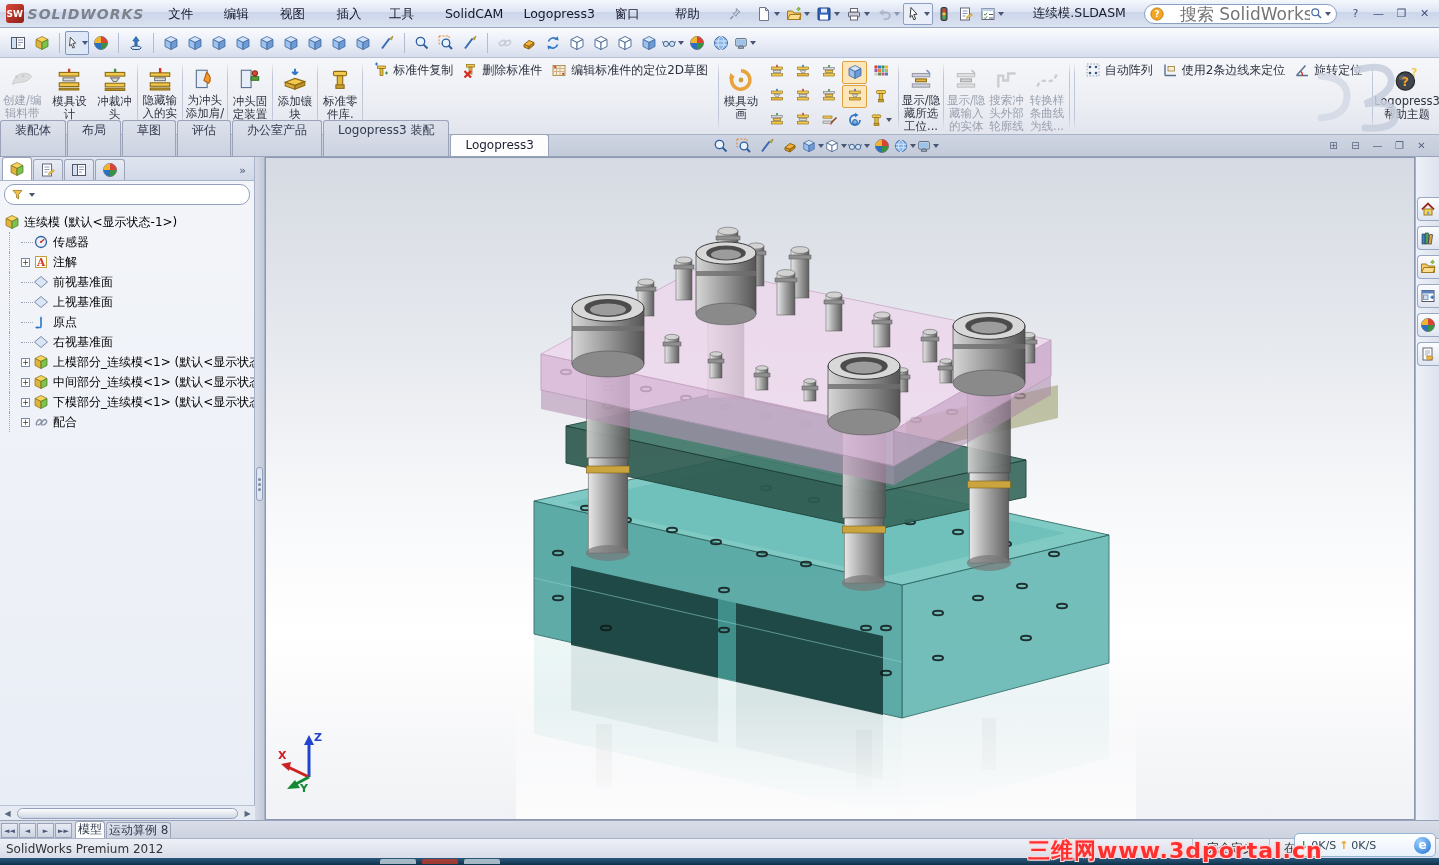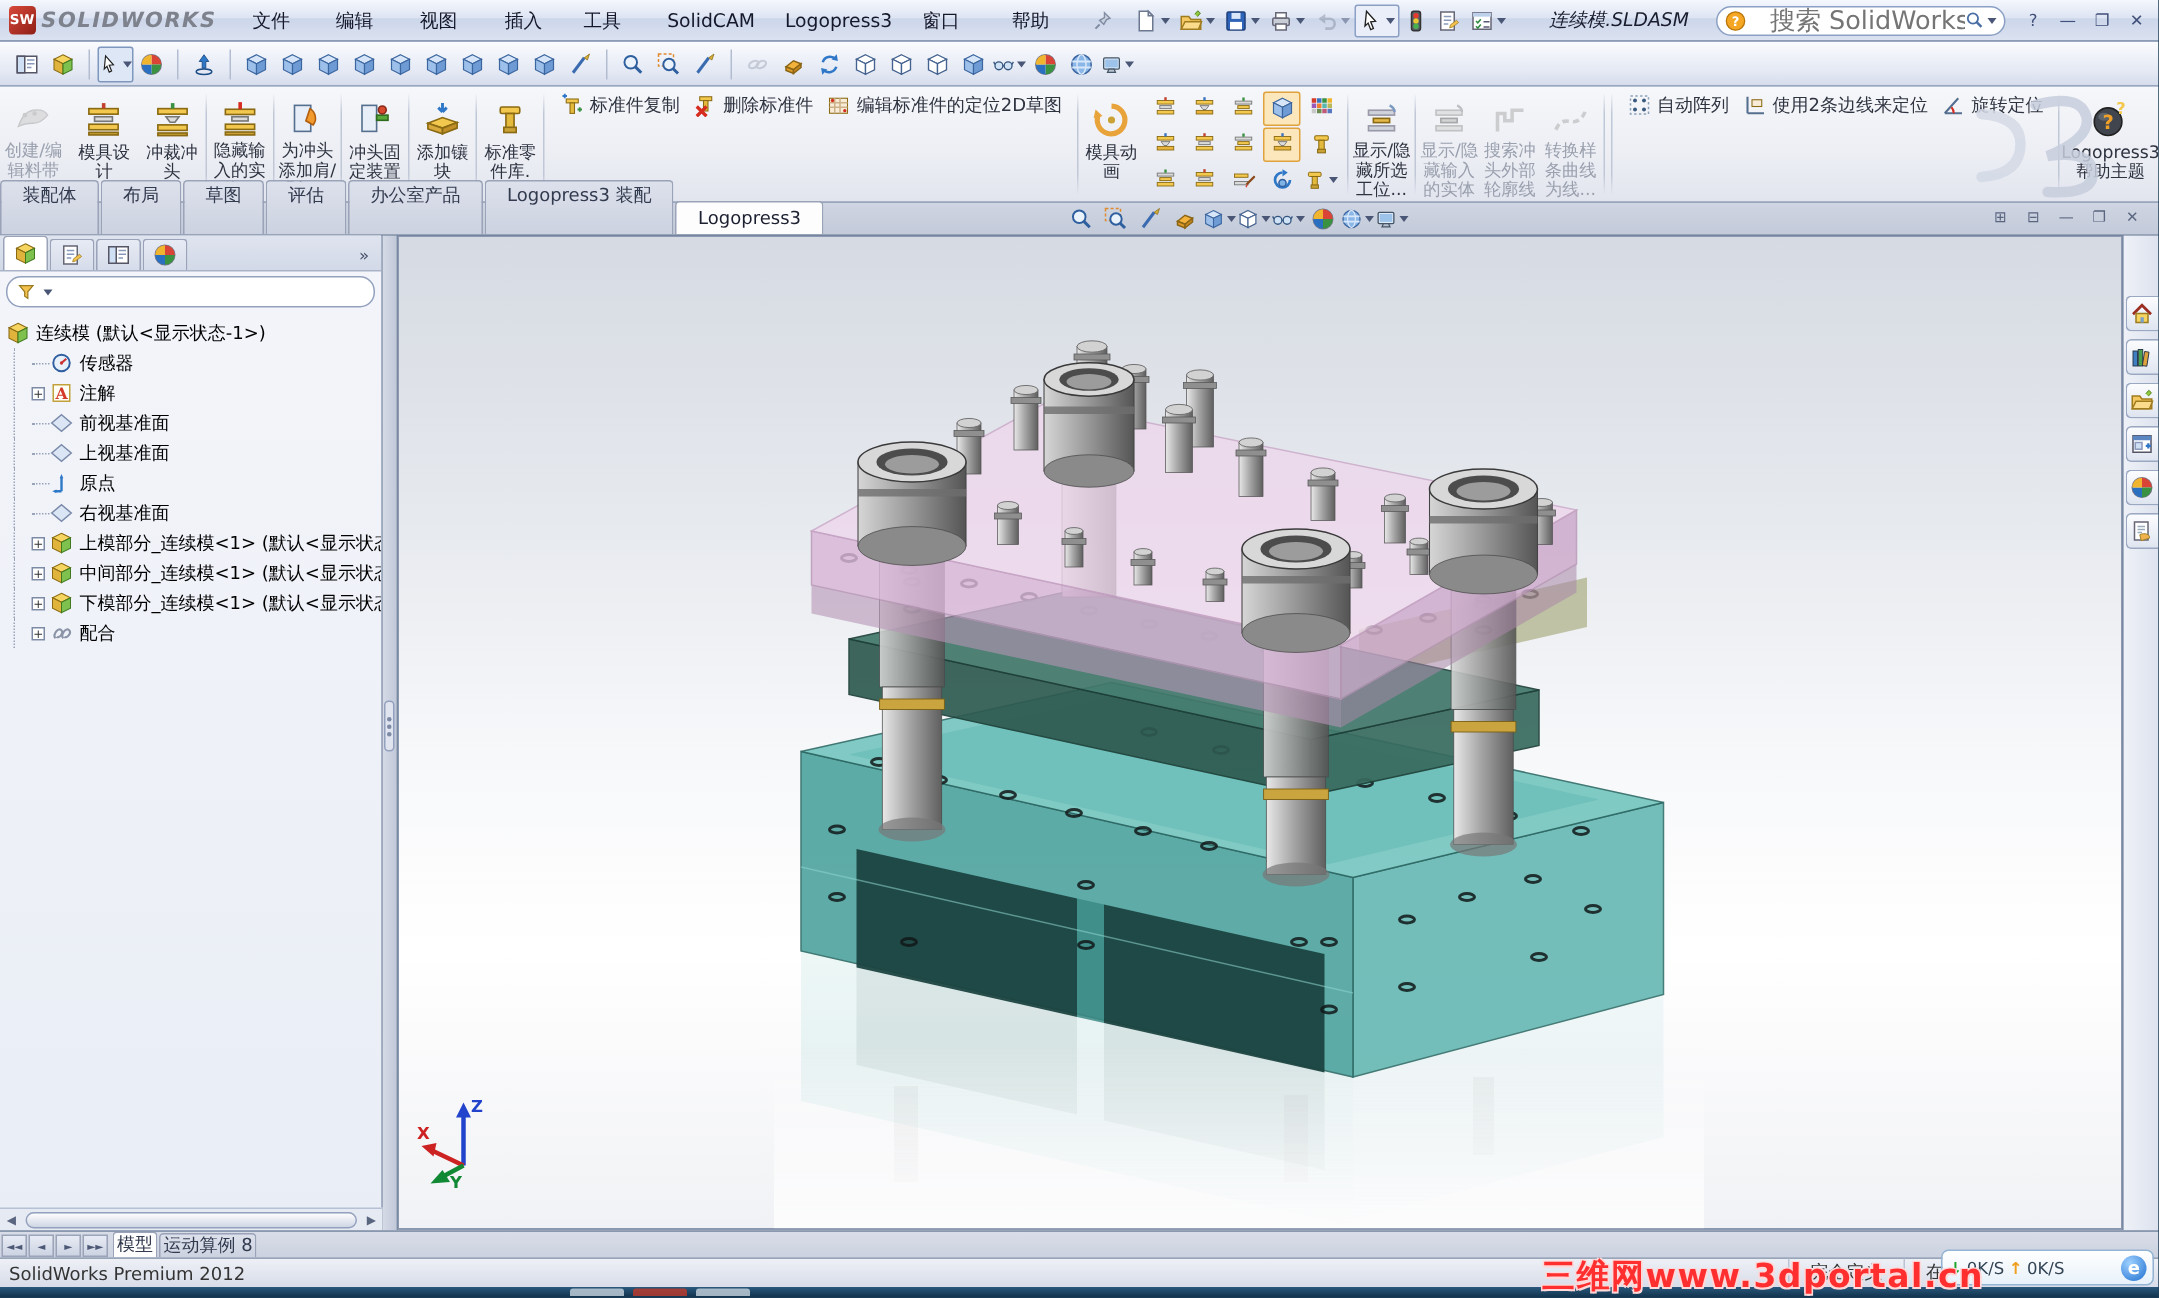"连续模.SLDASM" .doc-title { font-style: italic -> none }
